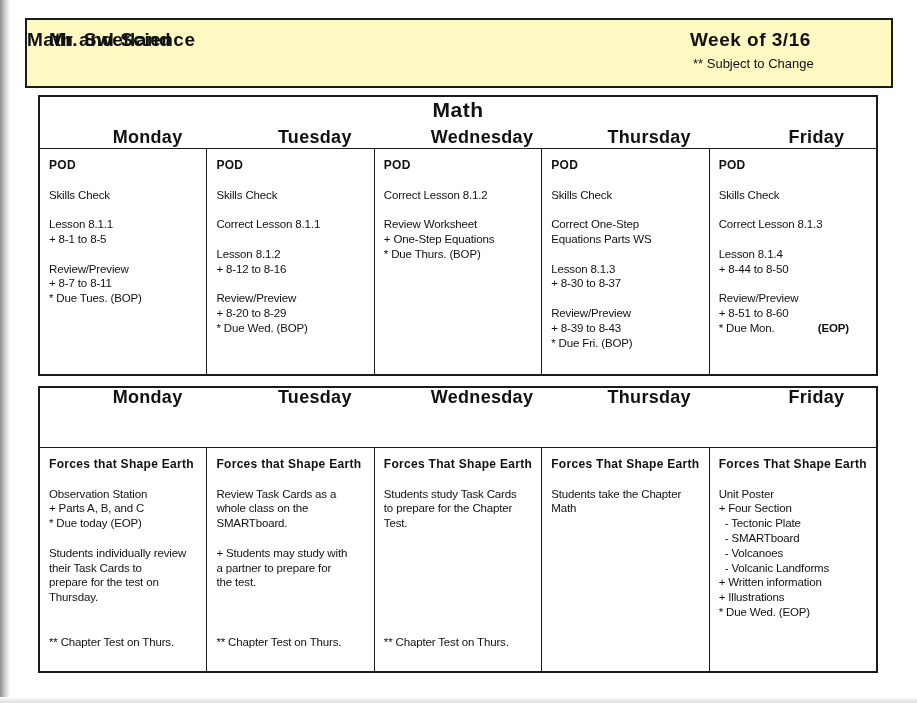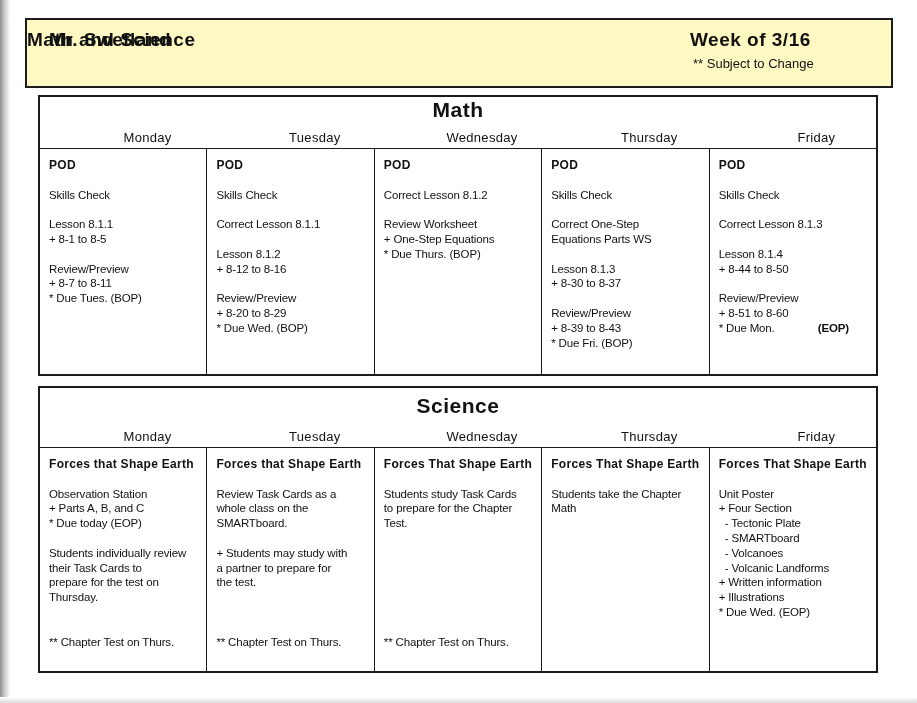"Monday" .sched-day { font-size: 13px -> 18px; font-weight: normal -> bold }
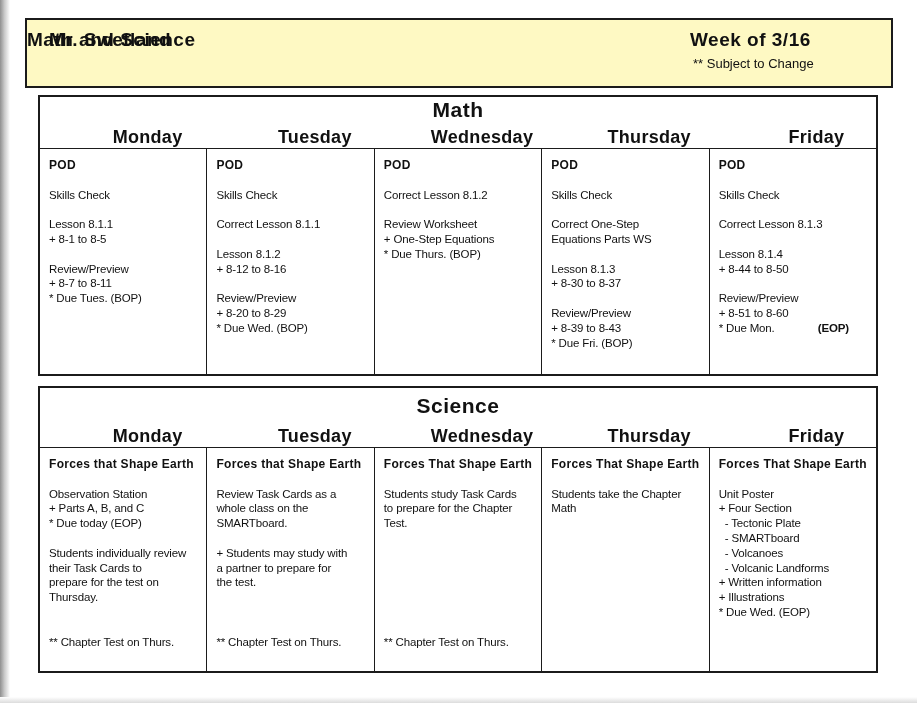"Science" div.sched-title { html: <div>Science</div> -> none }
